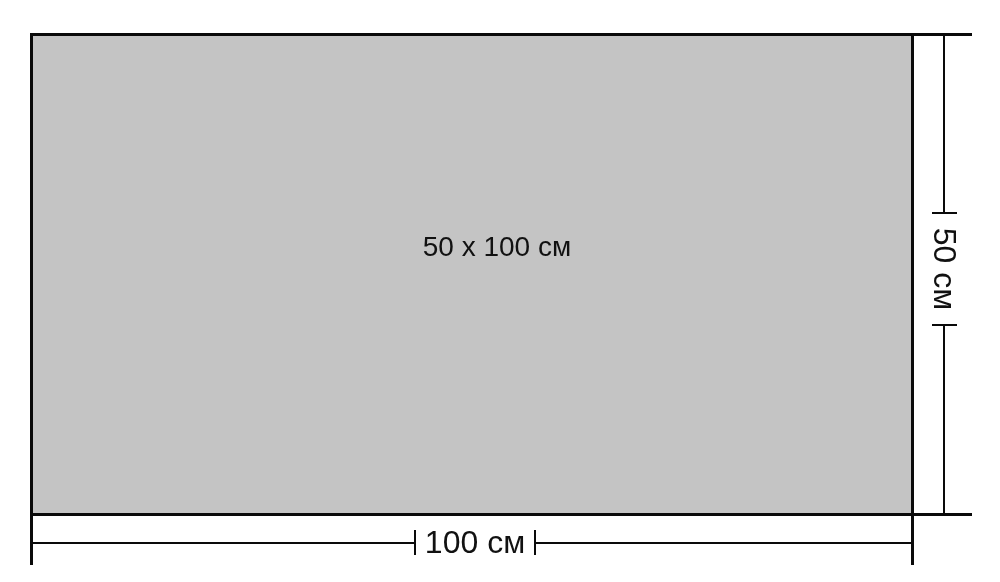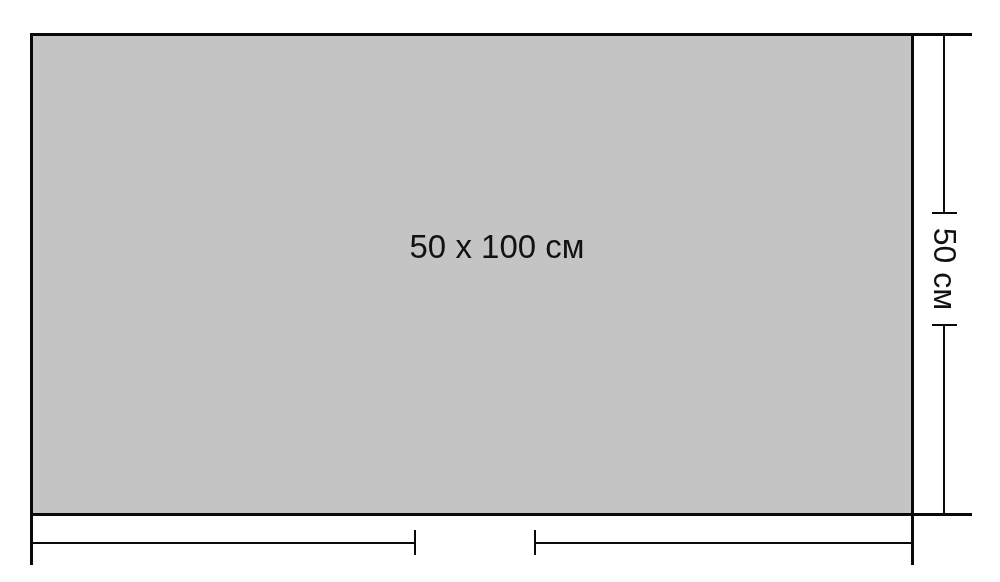"50 x 100 см" .rect-label { font-size: 33px -> 28px }
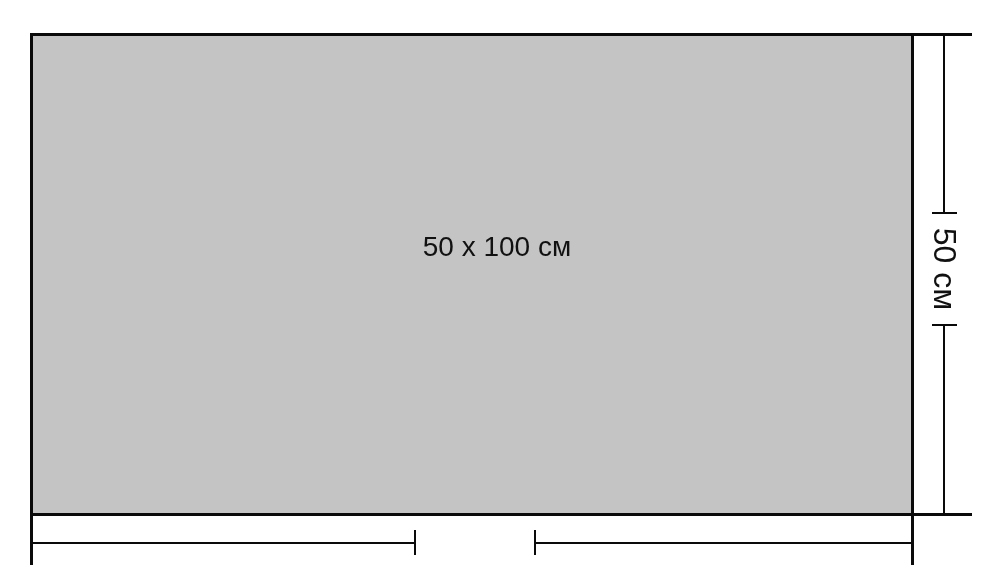"100 см" div.dim-bottom-label { html: none -> <div>100 см</div> }
